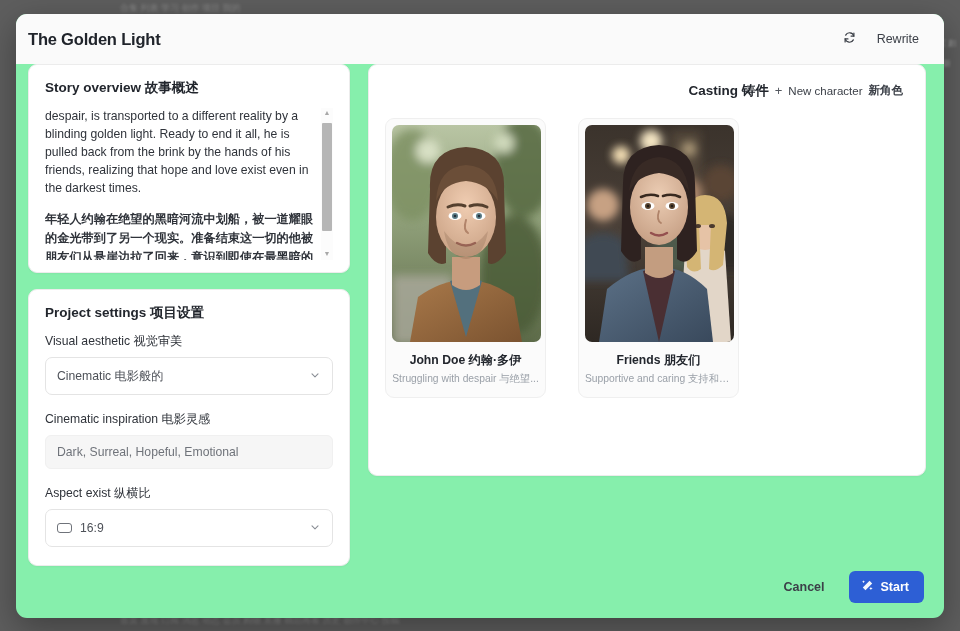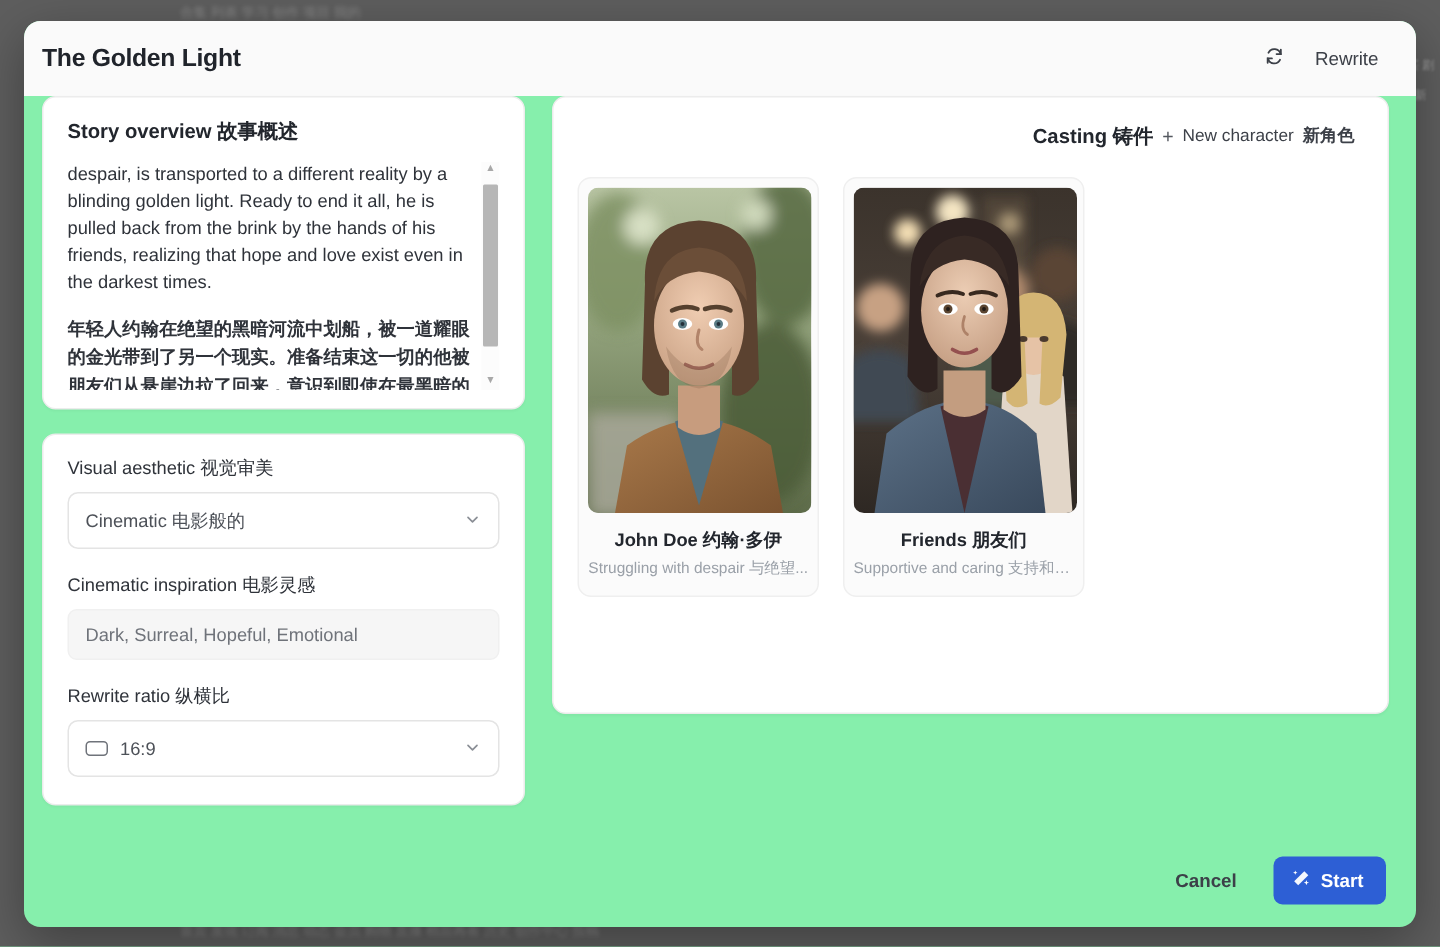"Project settings 项目设置" div.panel-title { html: none -> <div>Project settings 项目设置</div> }
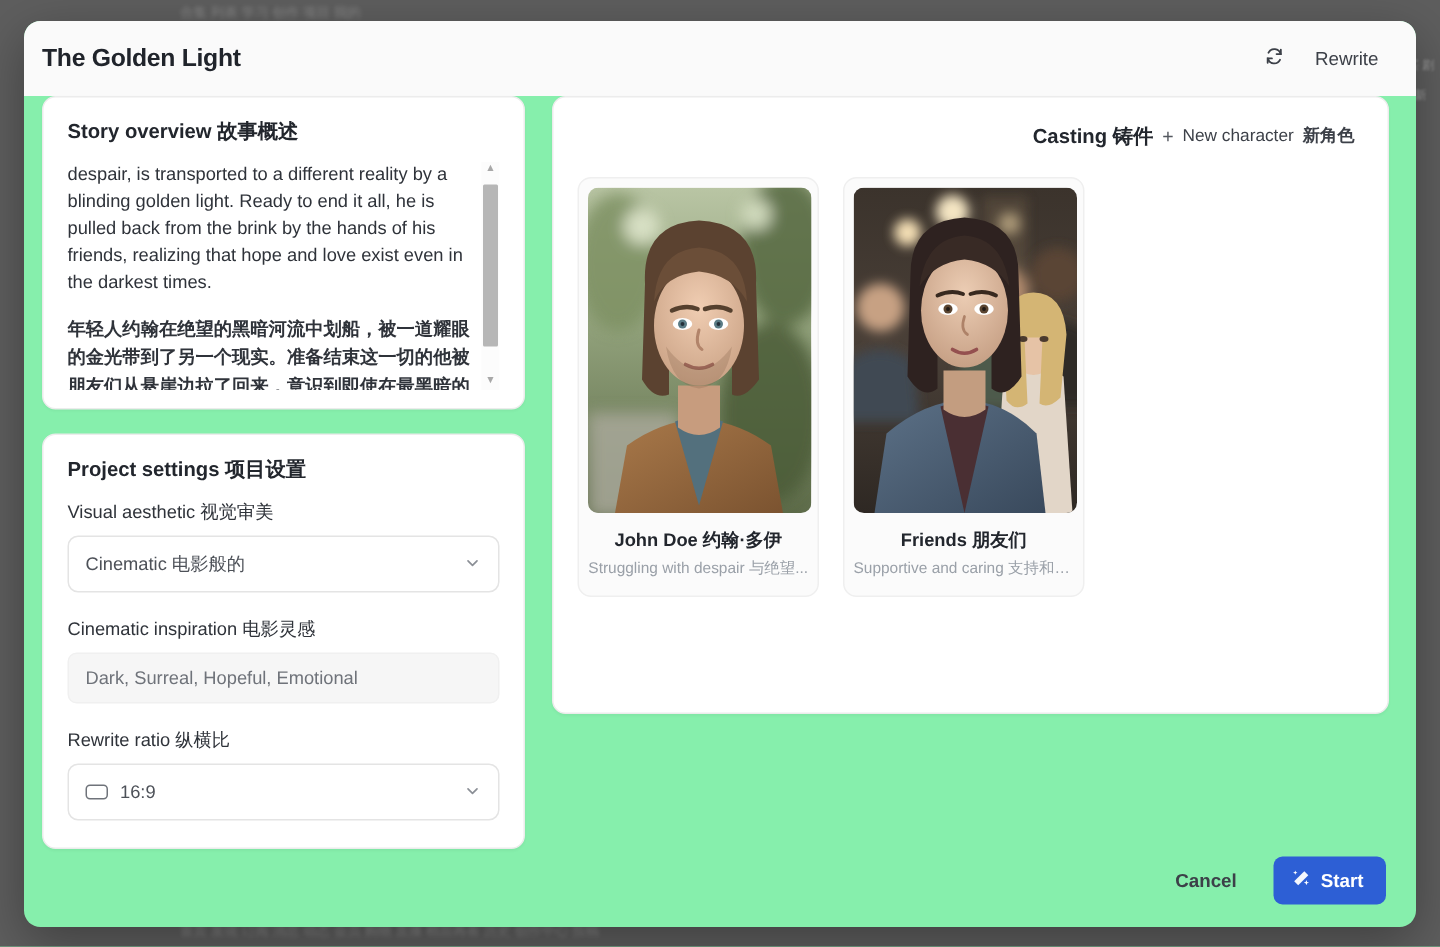"John Doe 约翰·多伊" .char-grid { gap: 16px -> 32px }
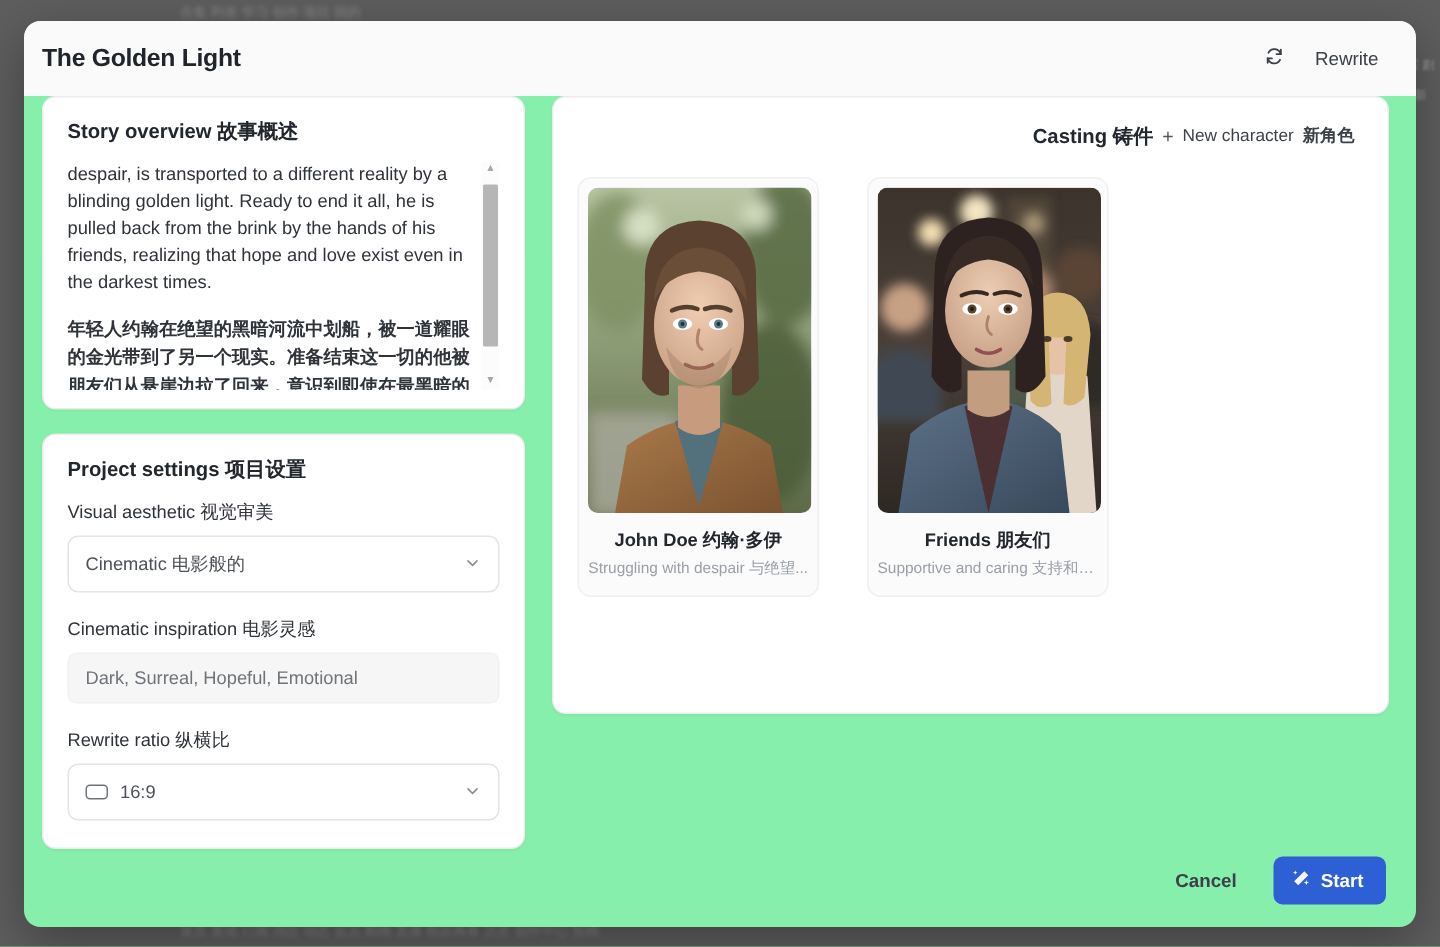"Rewrite ratio 纵横比" div.field-label { text: Rewrite ratio -> Aspect exist }
